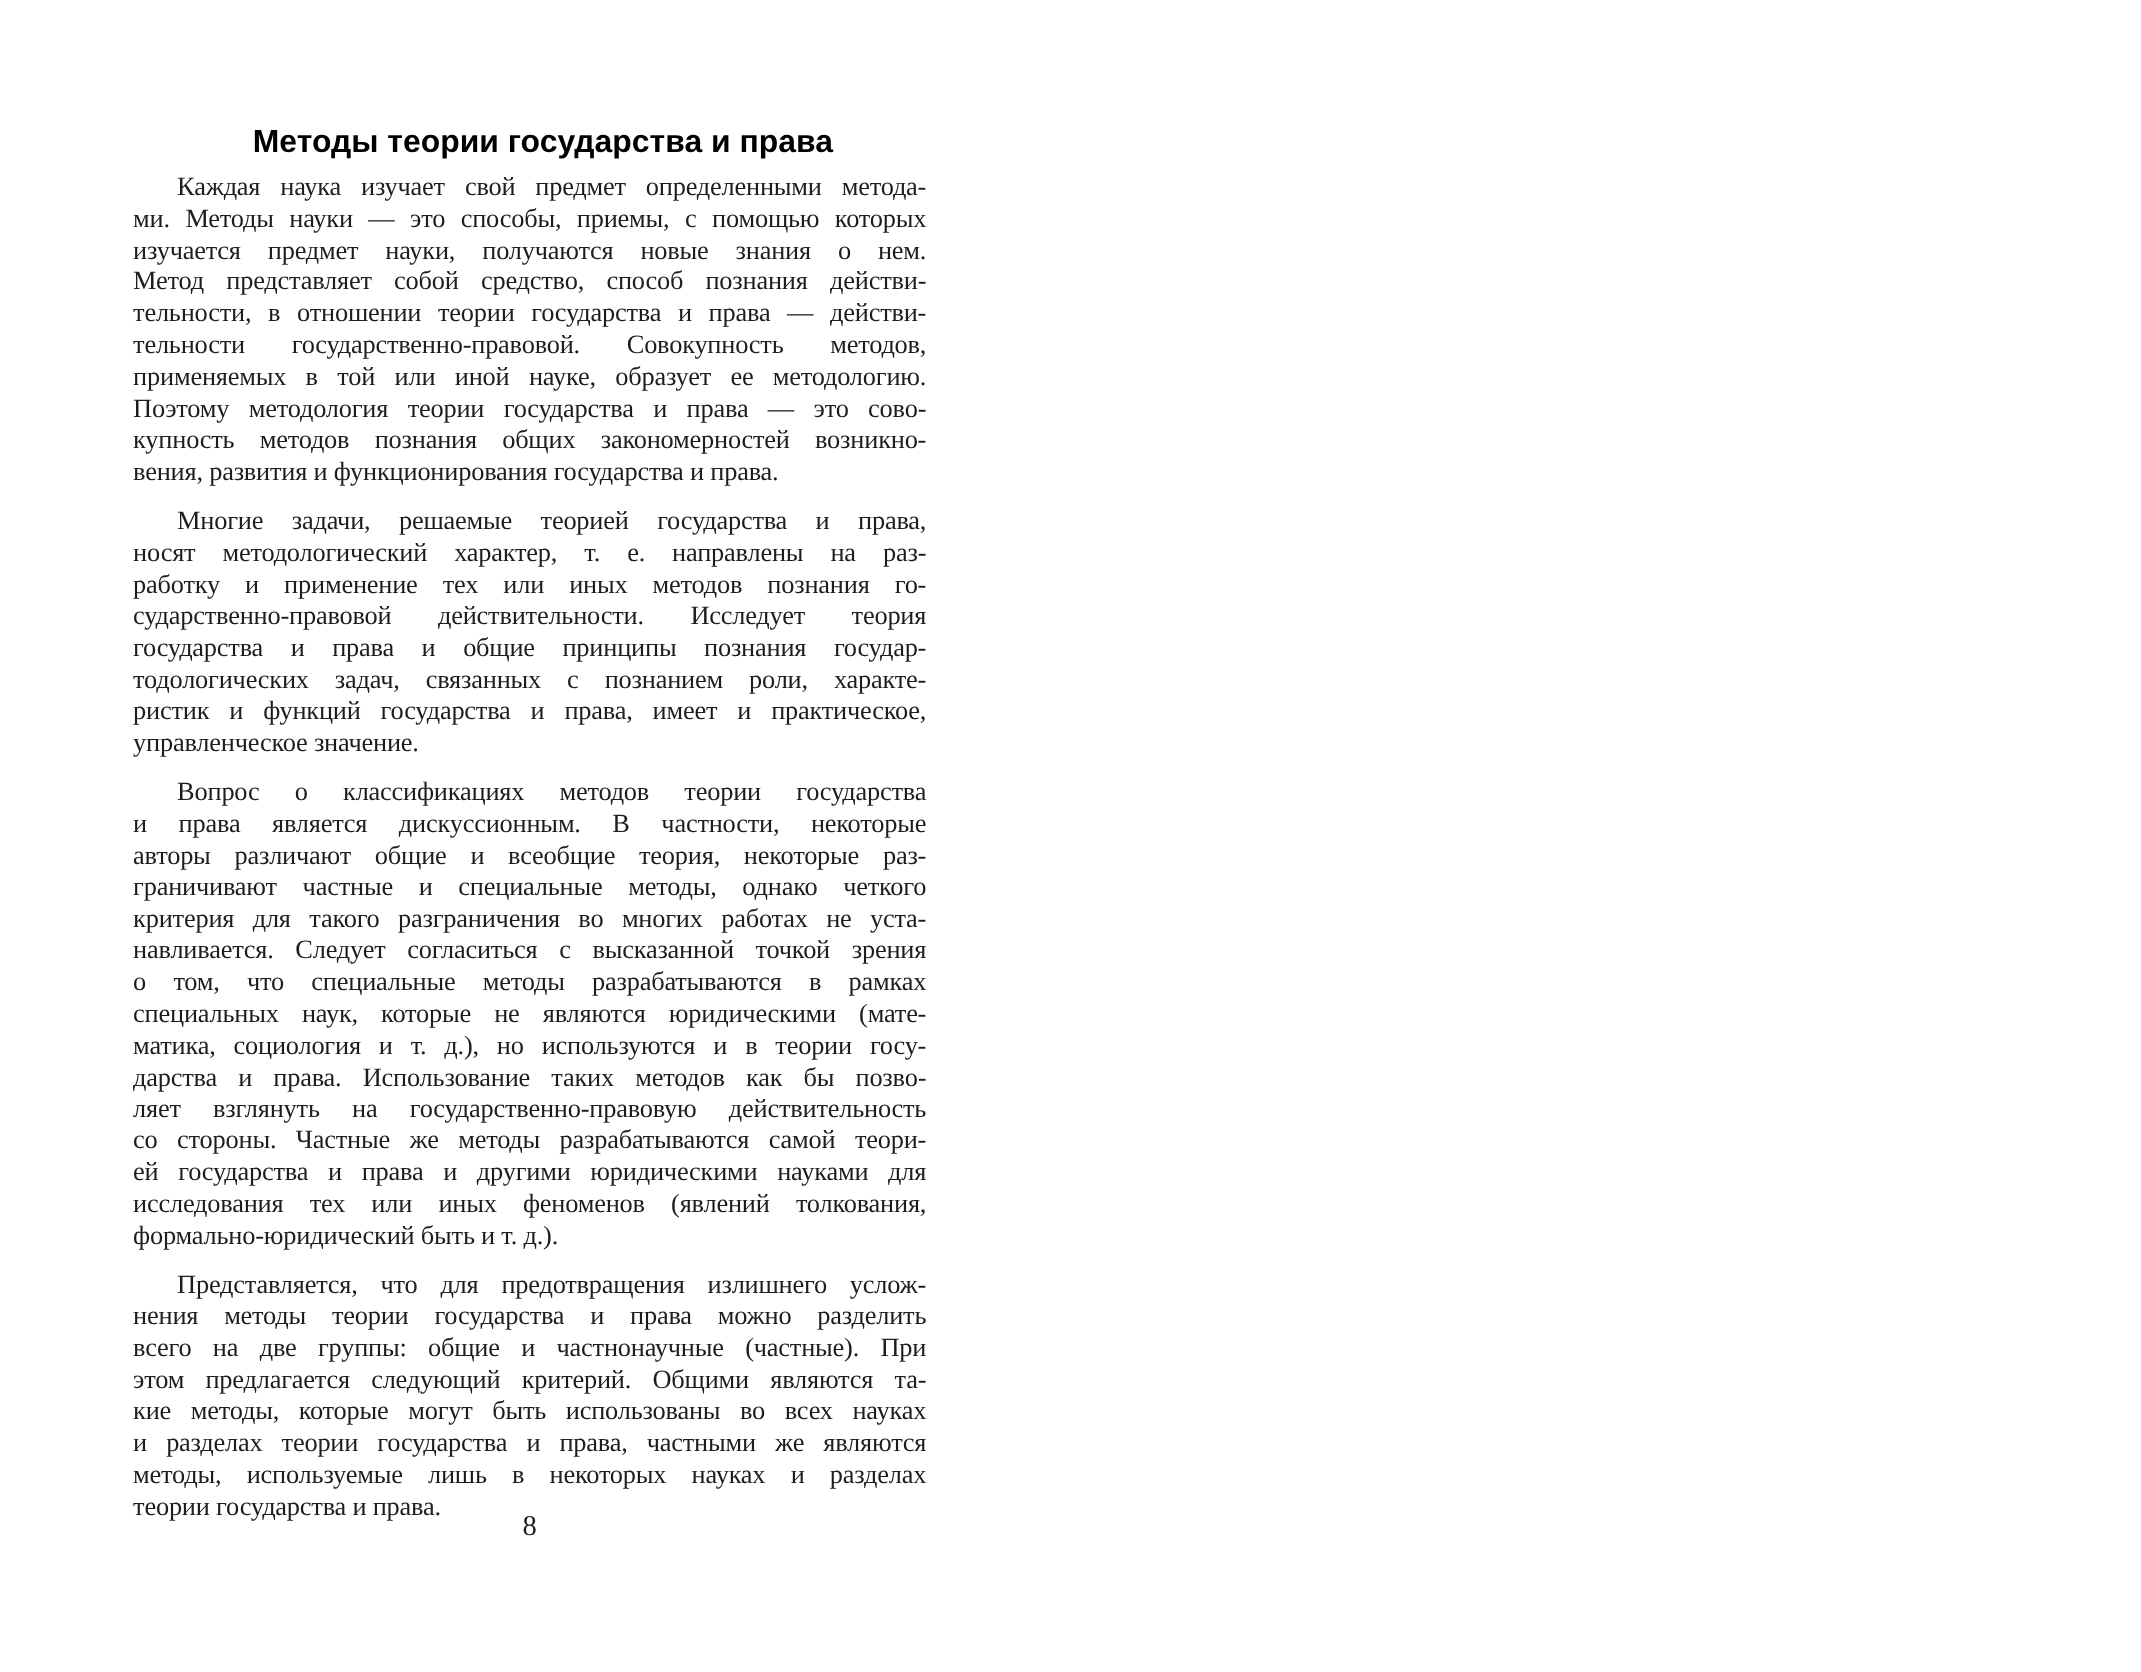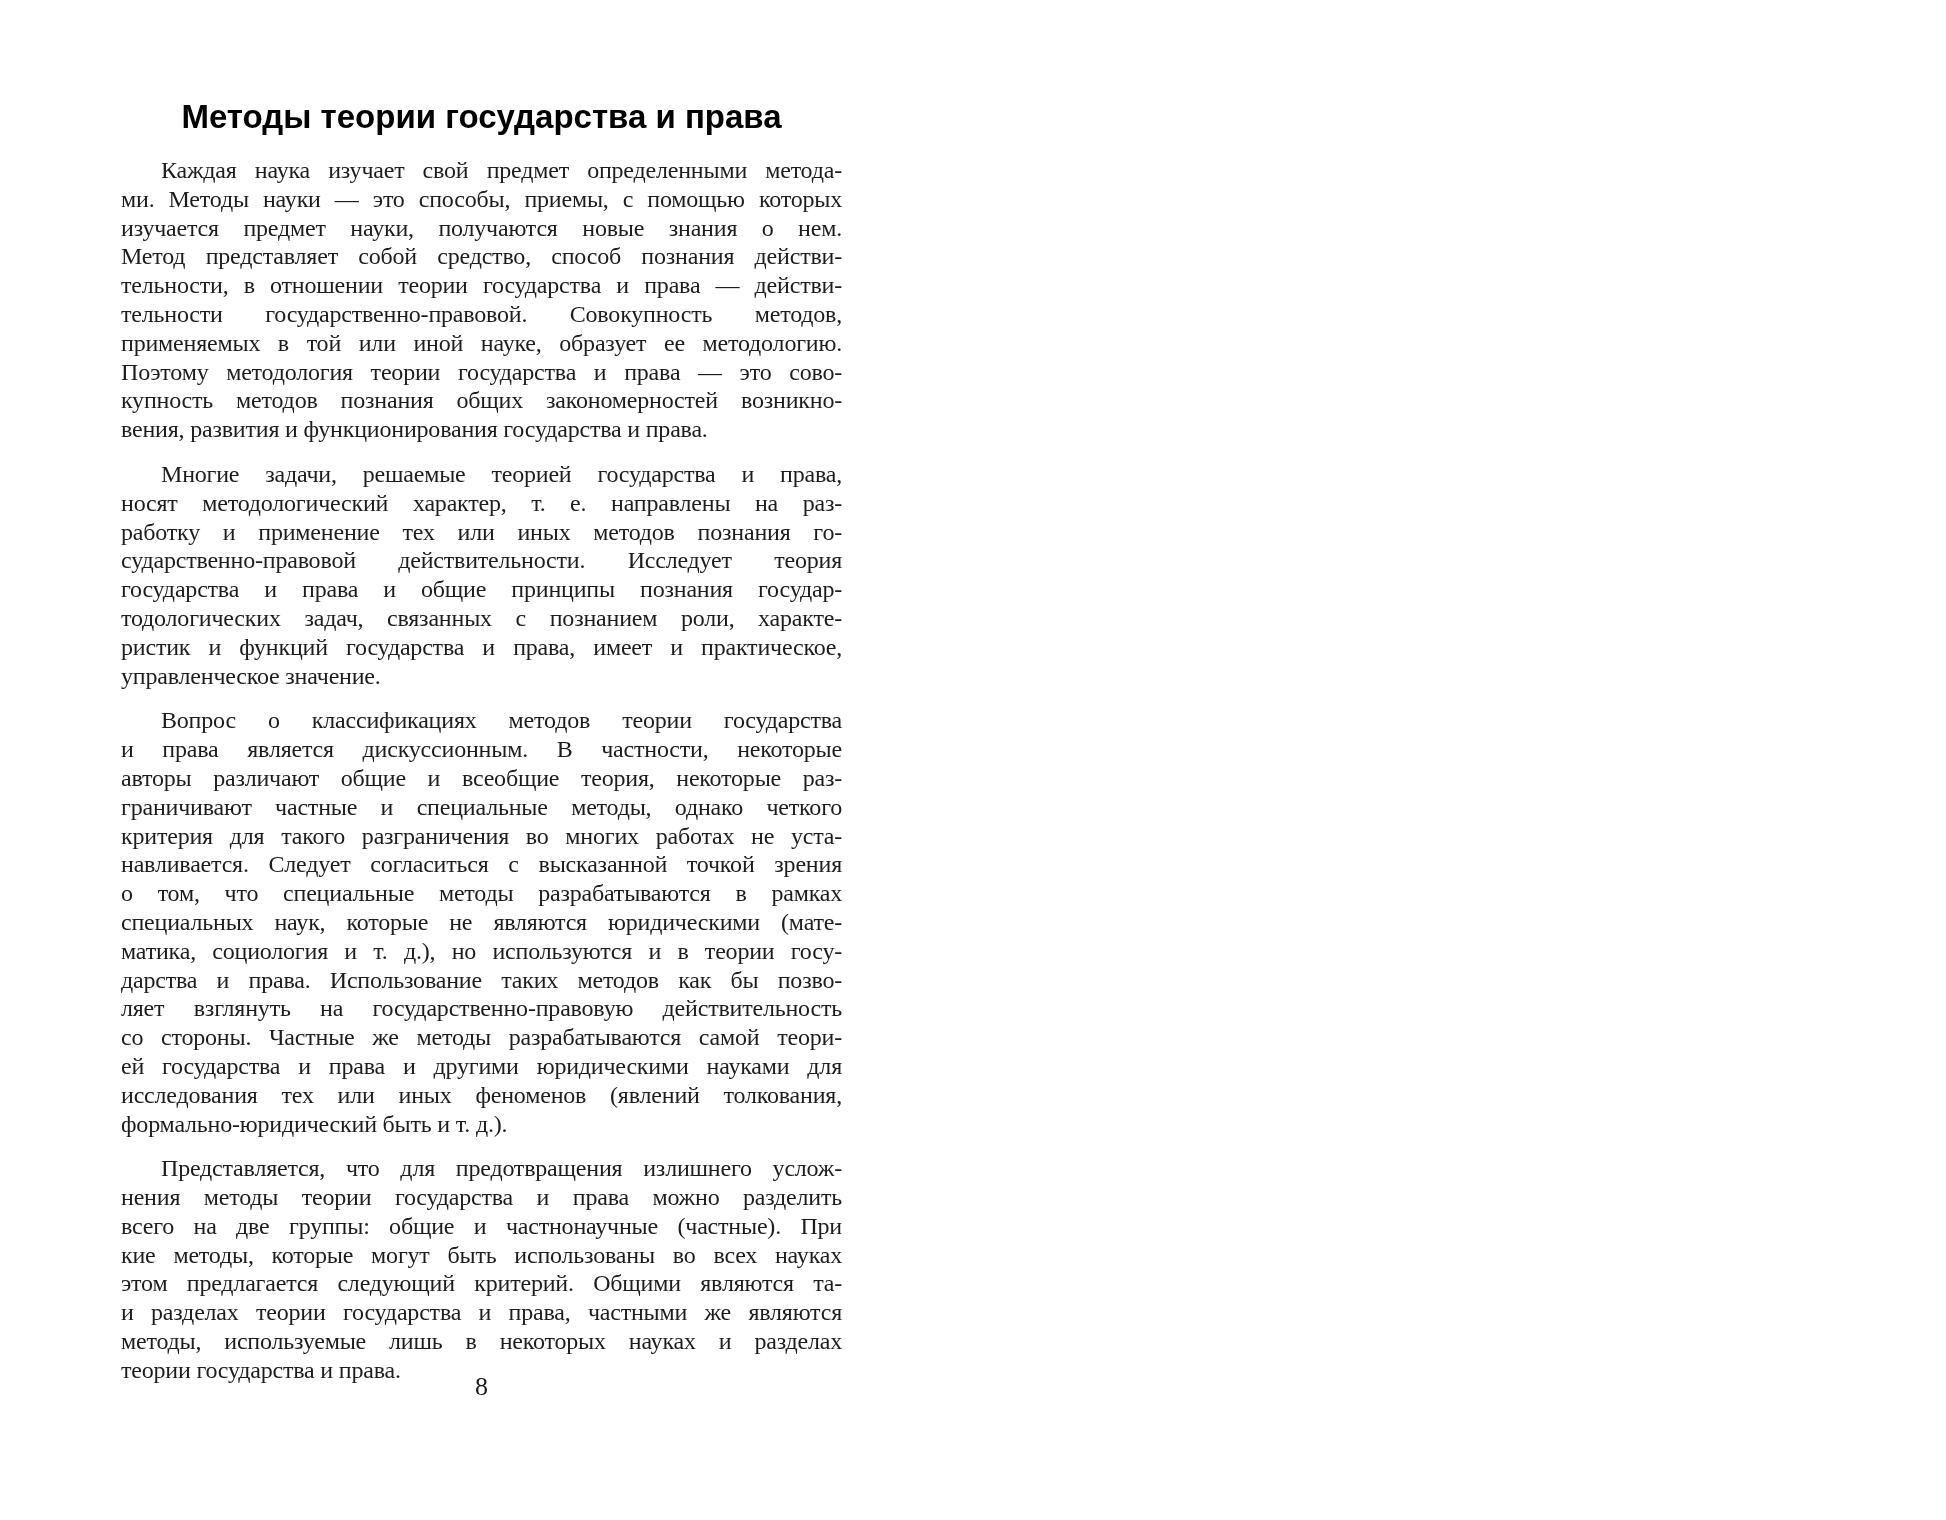"Методы теории государства и права" .chapter-heading { font-size: 33px -> 29px; margin: 0 -> 12px }
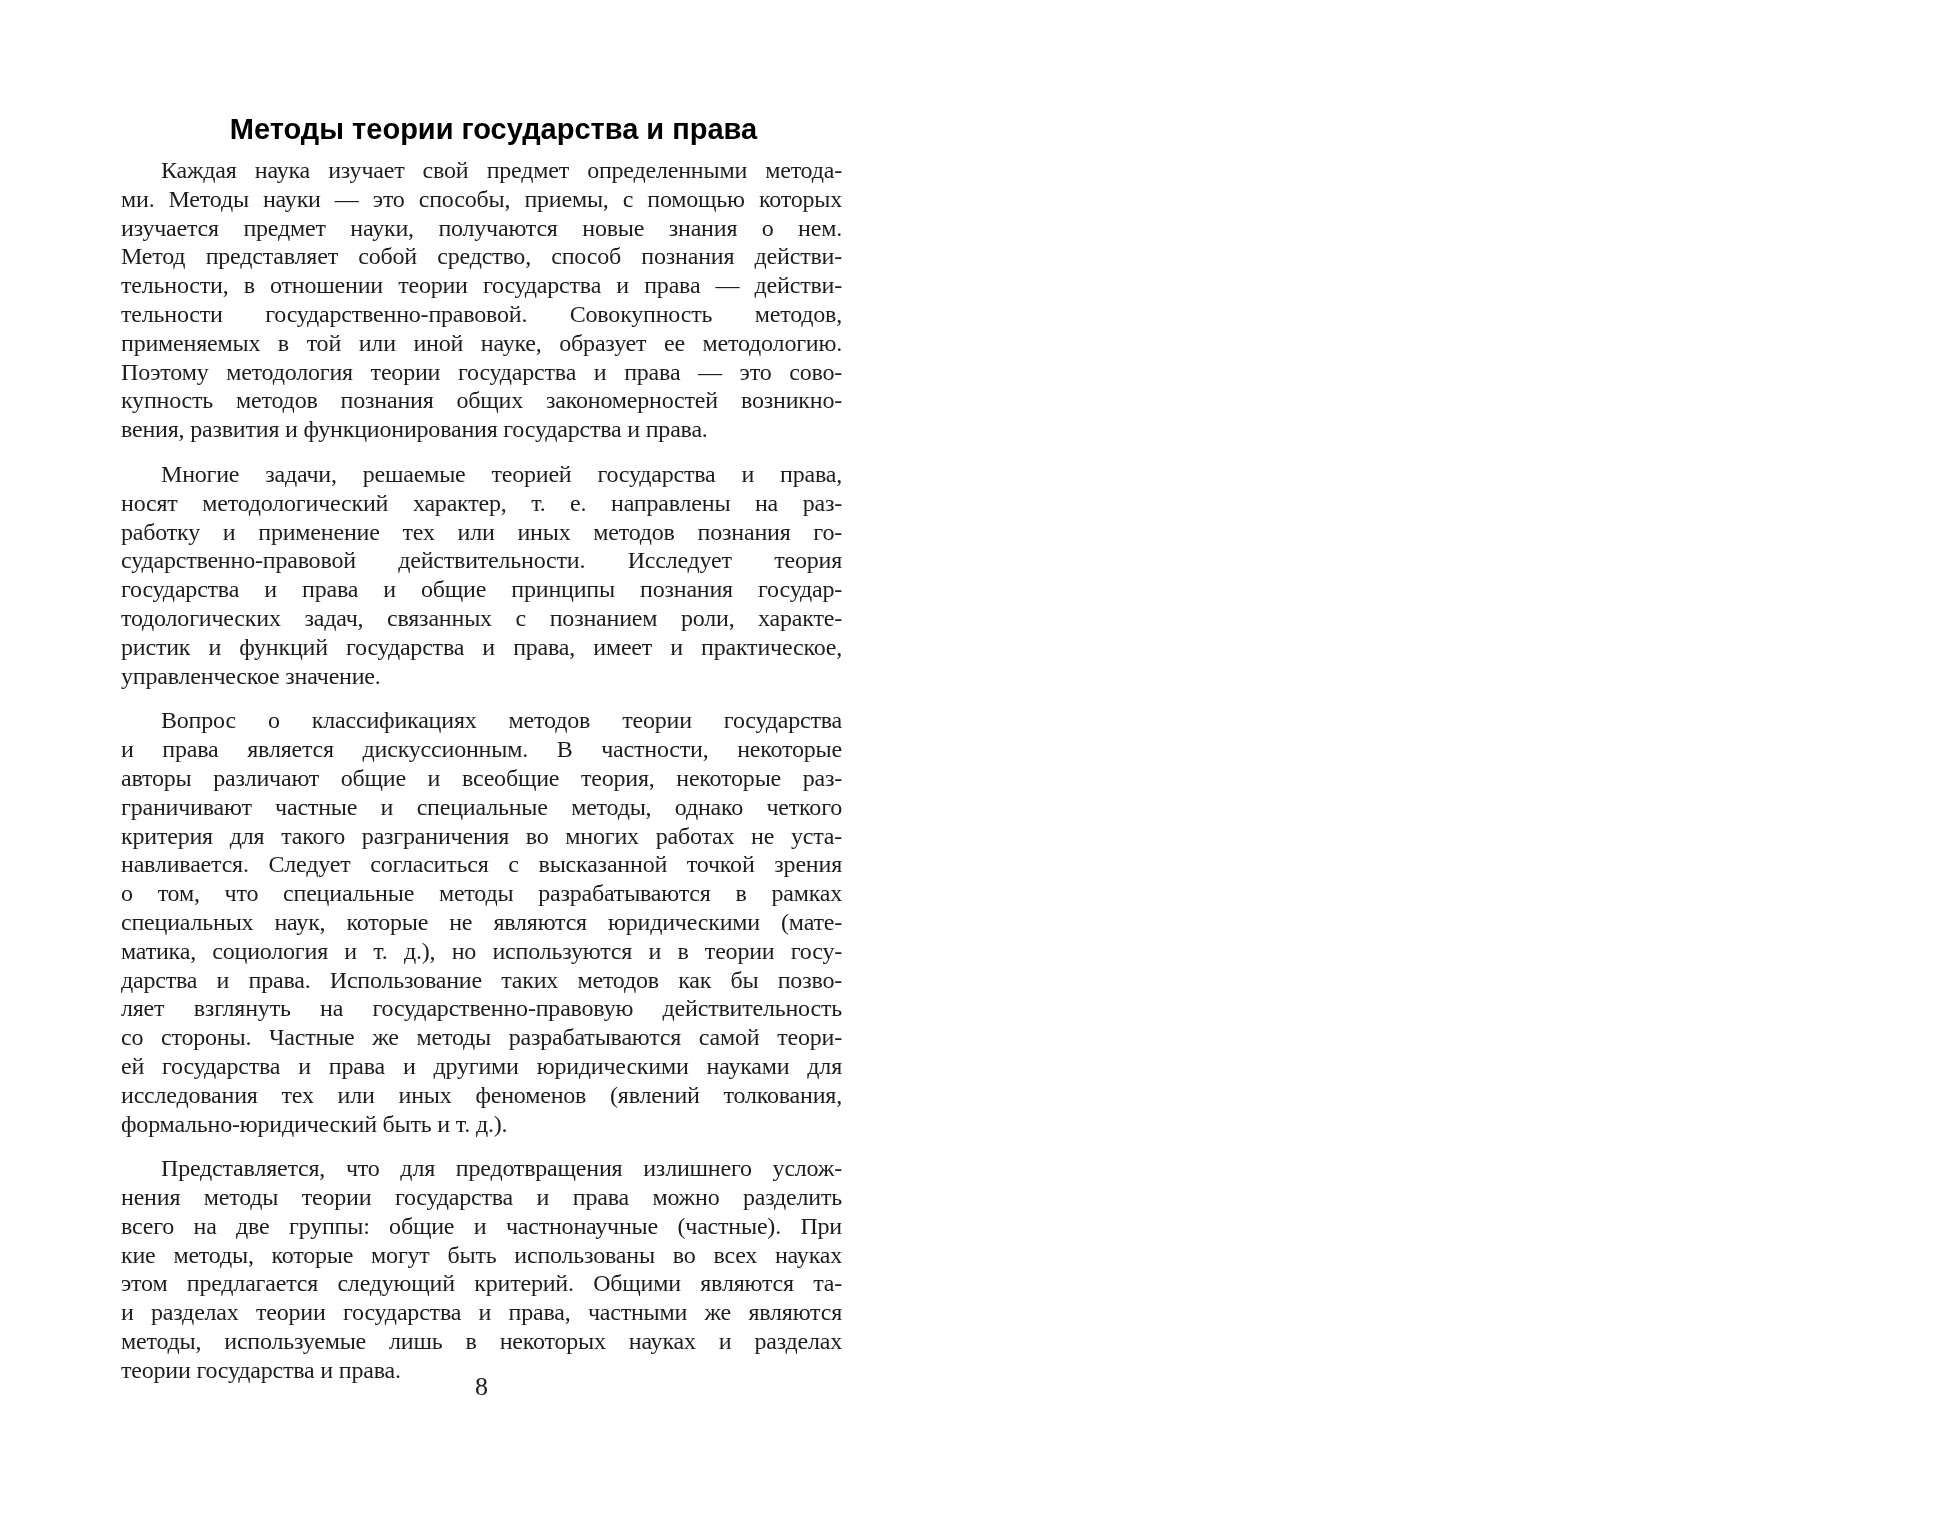"кие методы, которые могут быть" div.line { order: before "этом предлагается следующий критерий." -> after "этом предлагается следующий критерий." }
